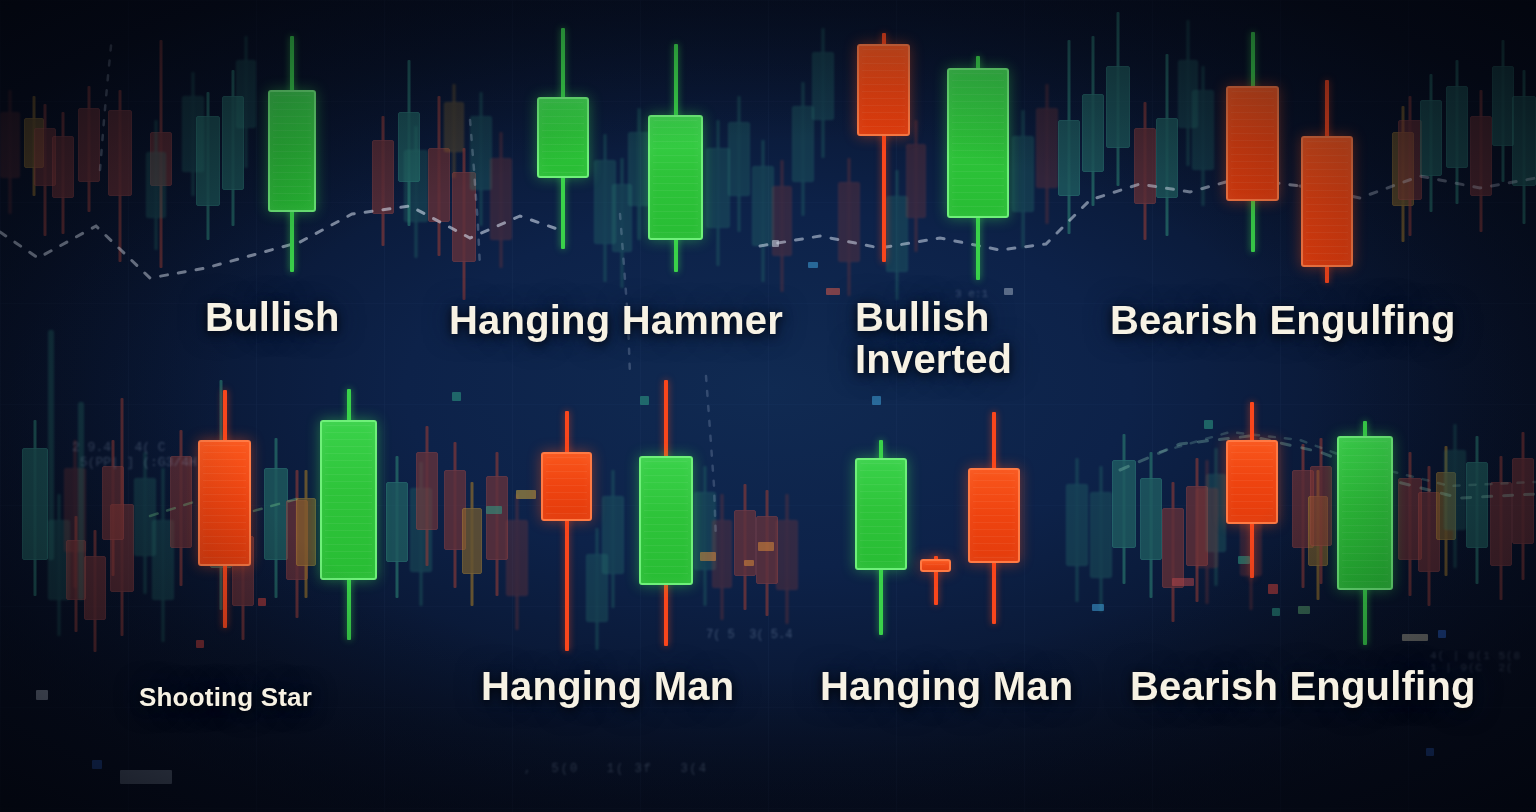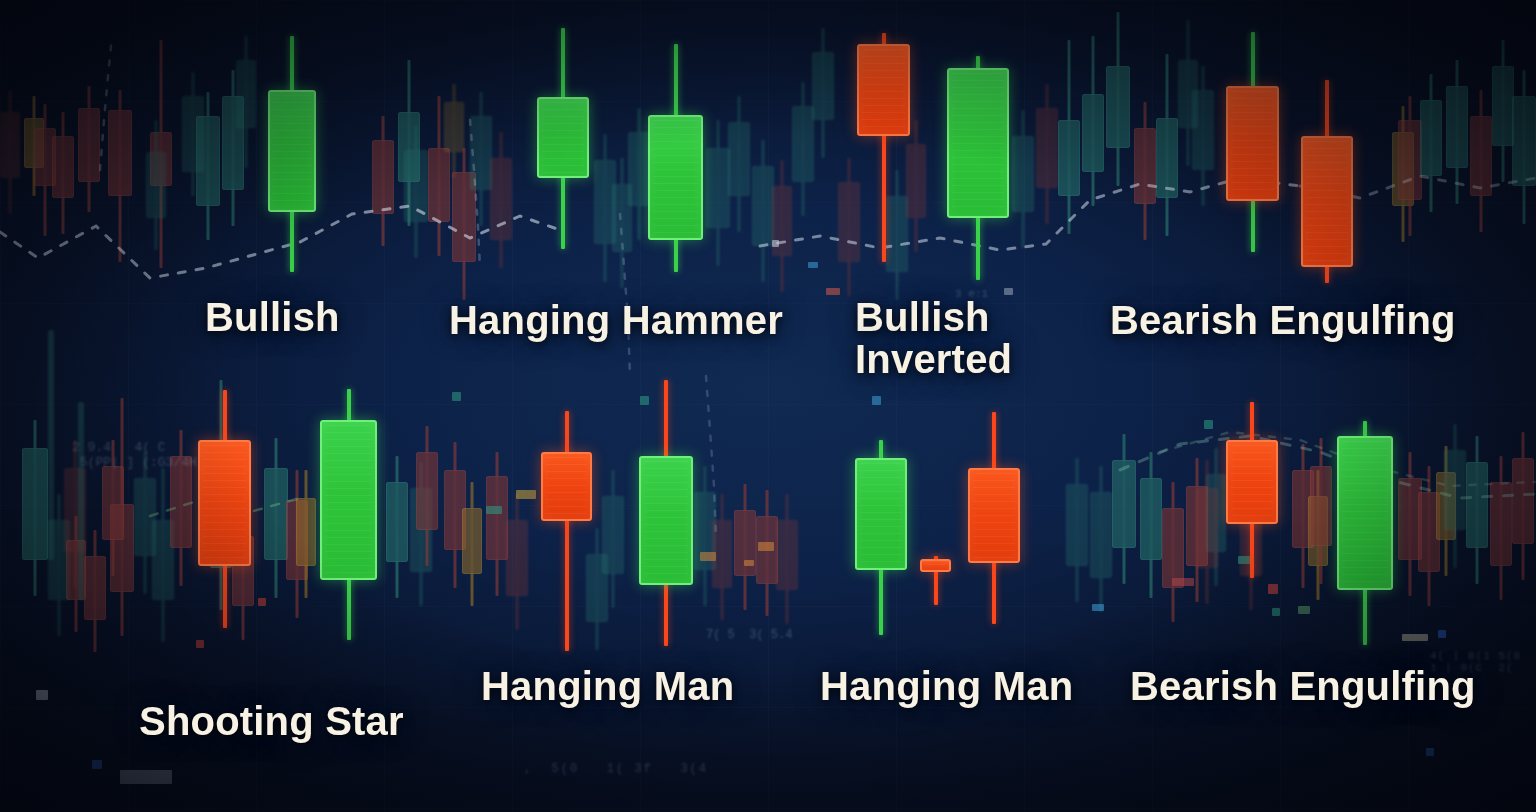"Shooting Star" div.label { font-size: 40px -> 26px; top: 700px -> 684px }
